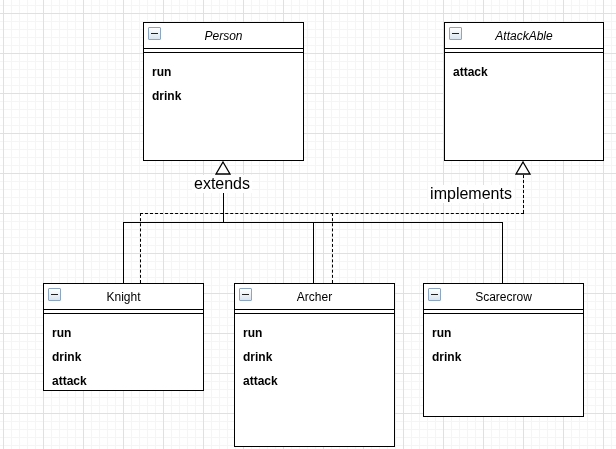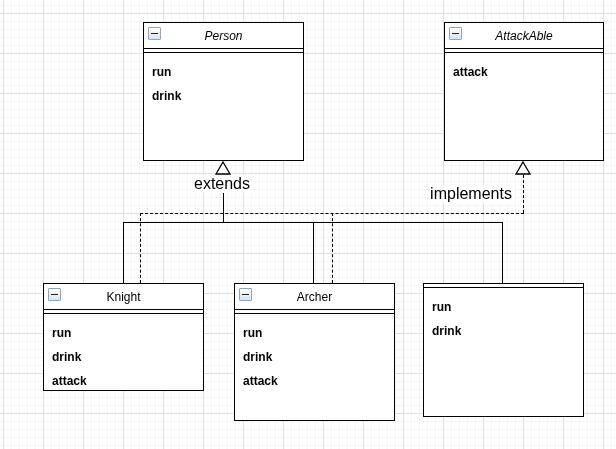"Archer" .pos-archer { height: 138px -> 164px }
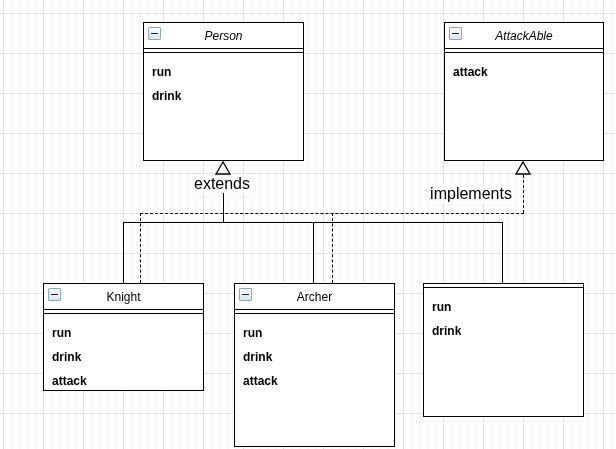"Scarecrow" div.title-row { html: none -> <div> <span> <span></span> </span> <span>Scarecrow</span> </div> }
